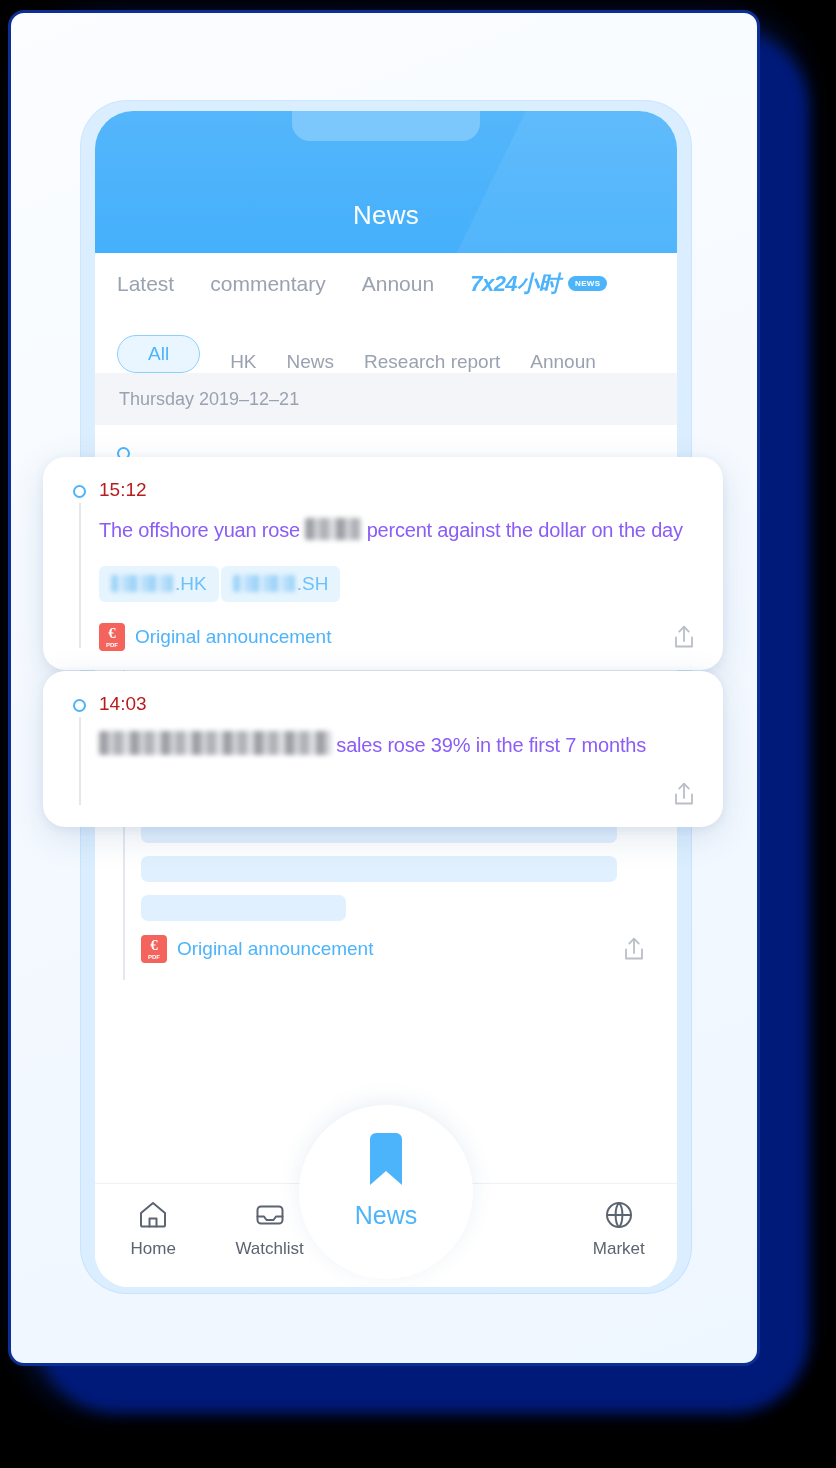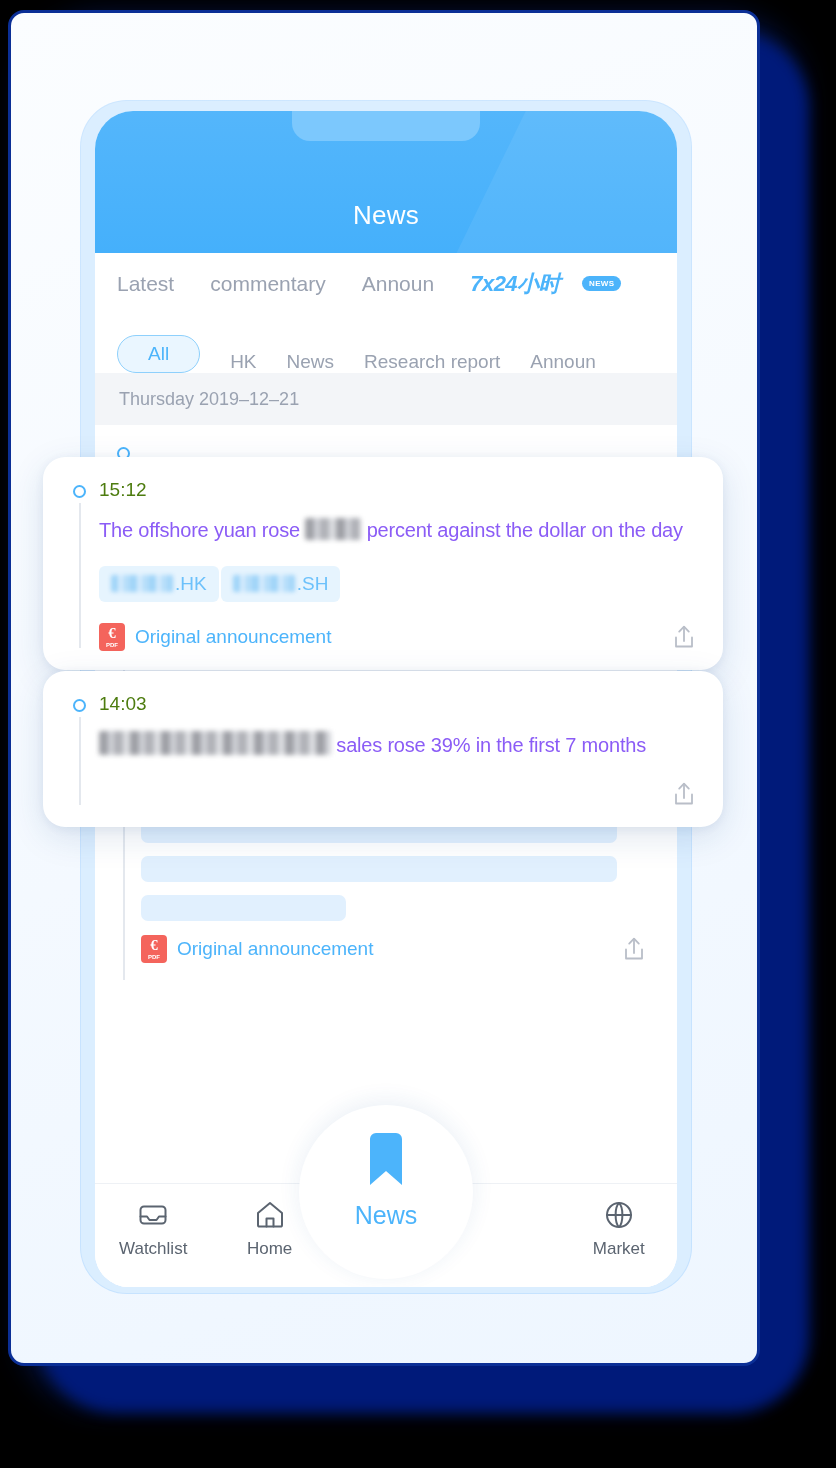"7x24小时" .tab-7x24 { gap: 22px -> 8px }
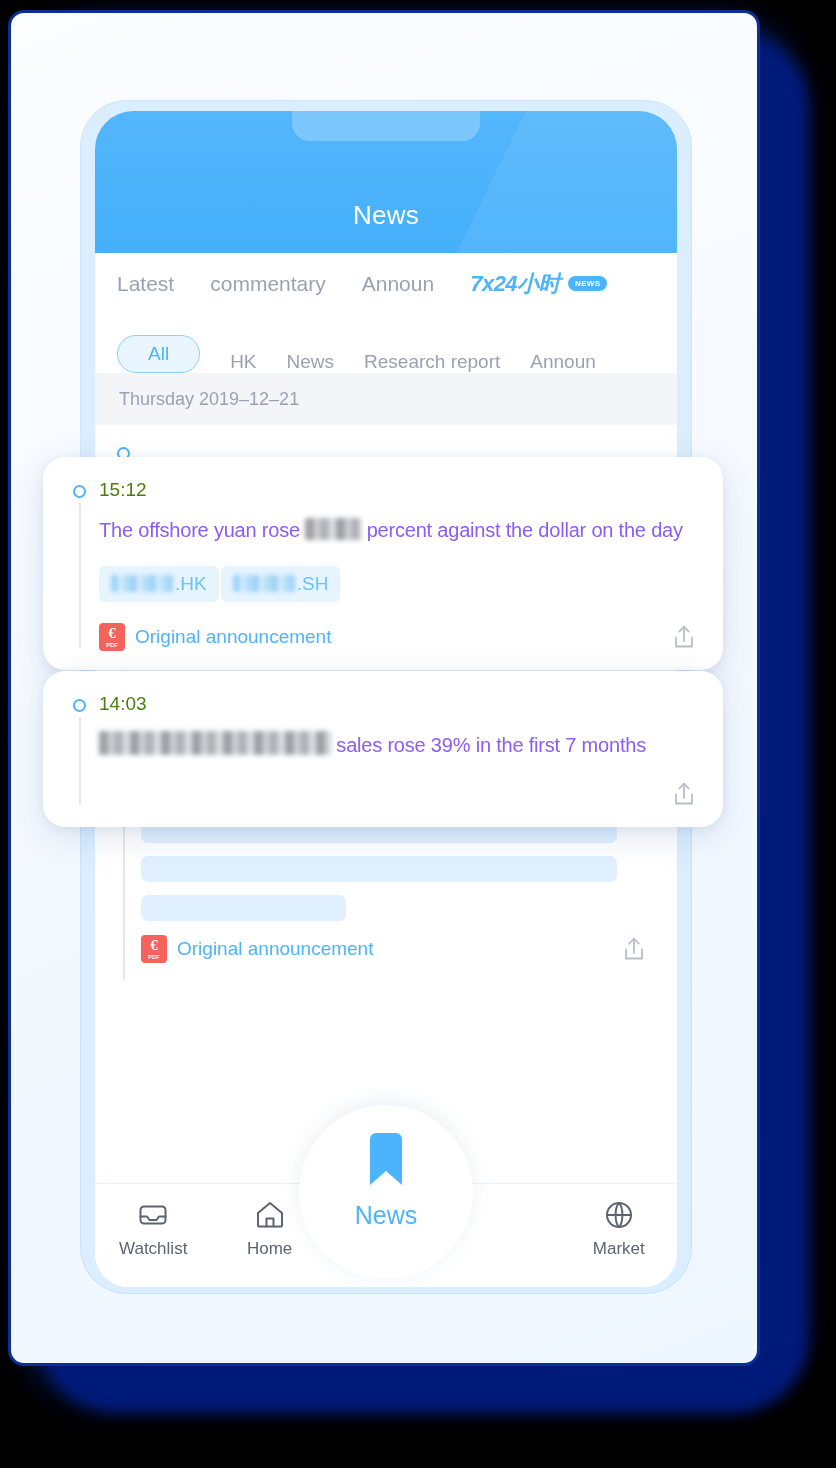"15:12" .float-card .time { color: #4d7c0f -> #b91c1c }
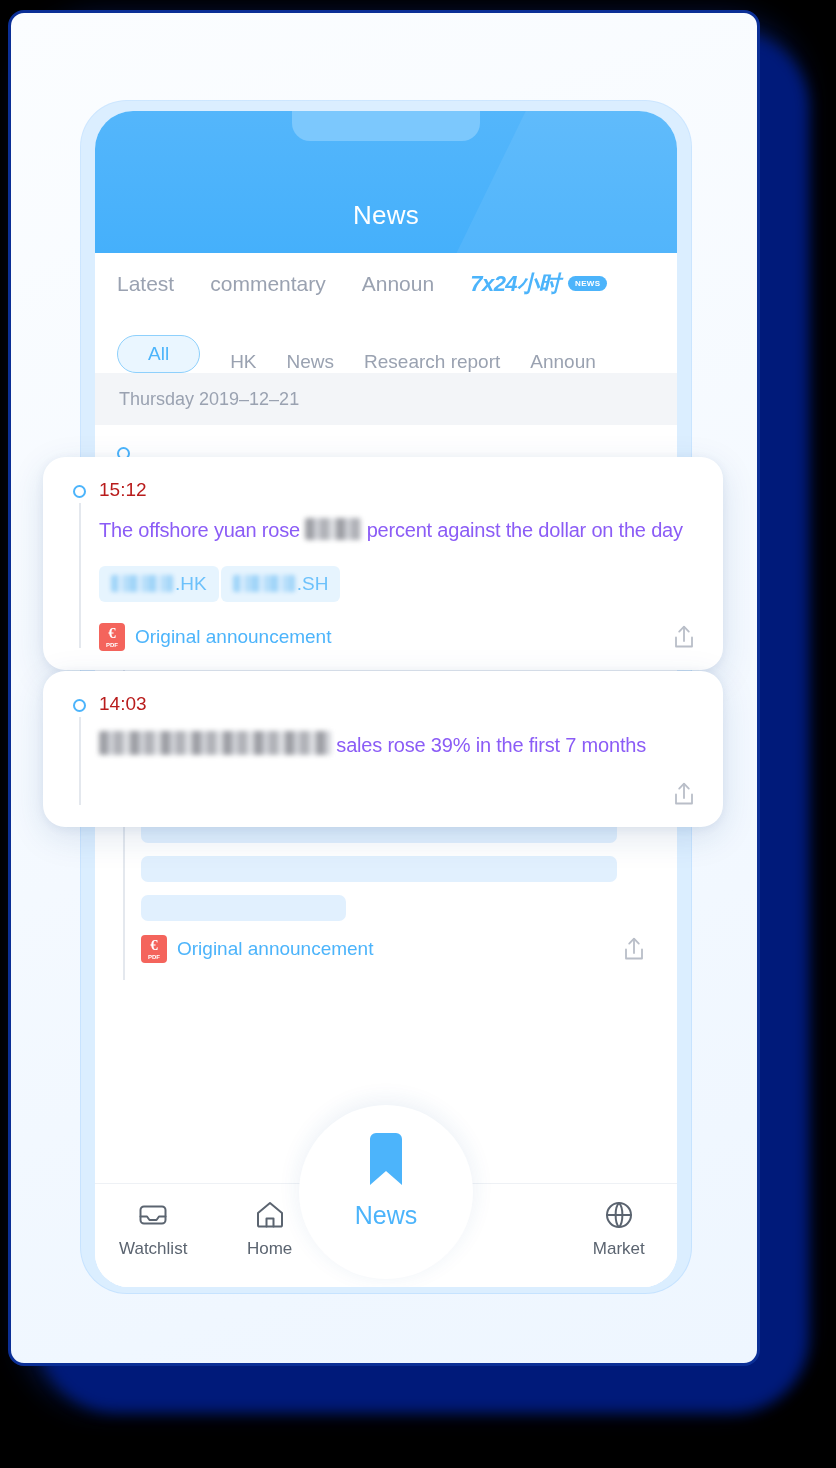"Watchlist" div.nav-item { order: before "Home" -> after "Home" }
